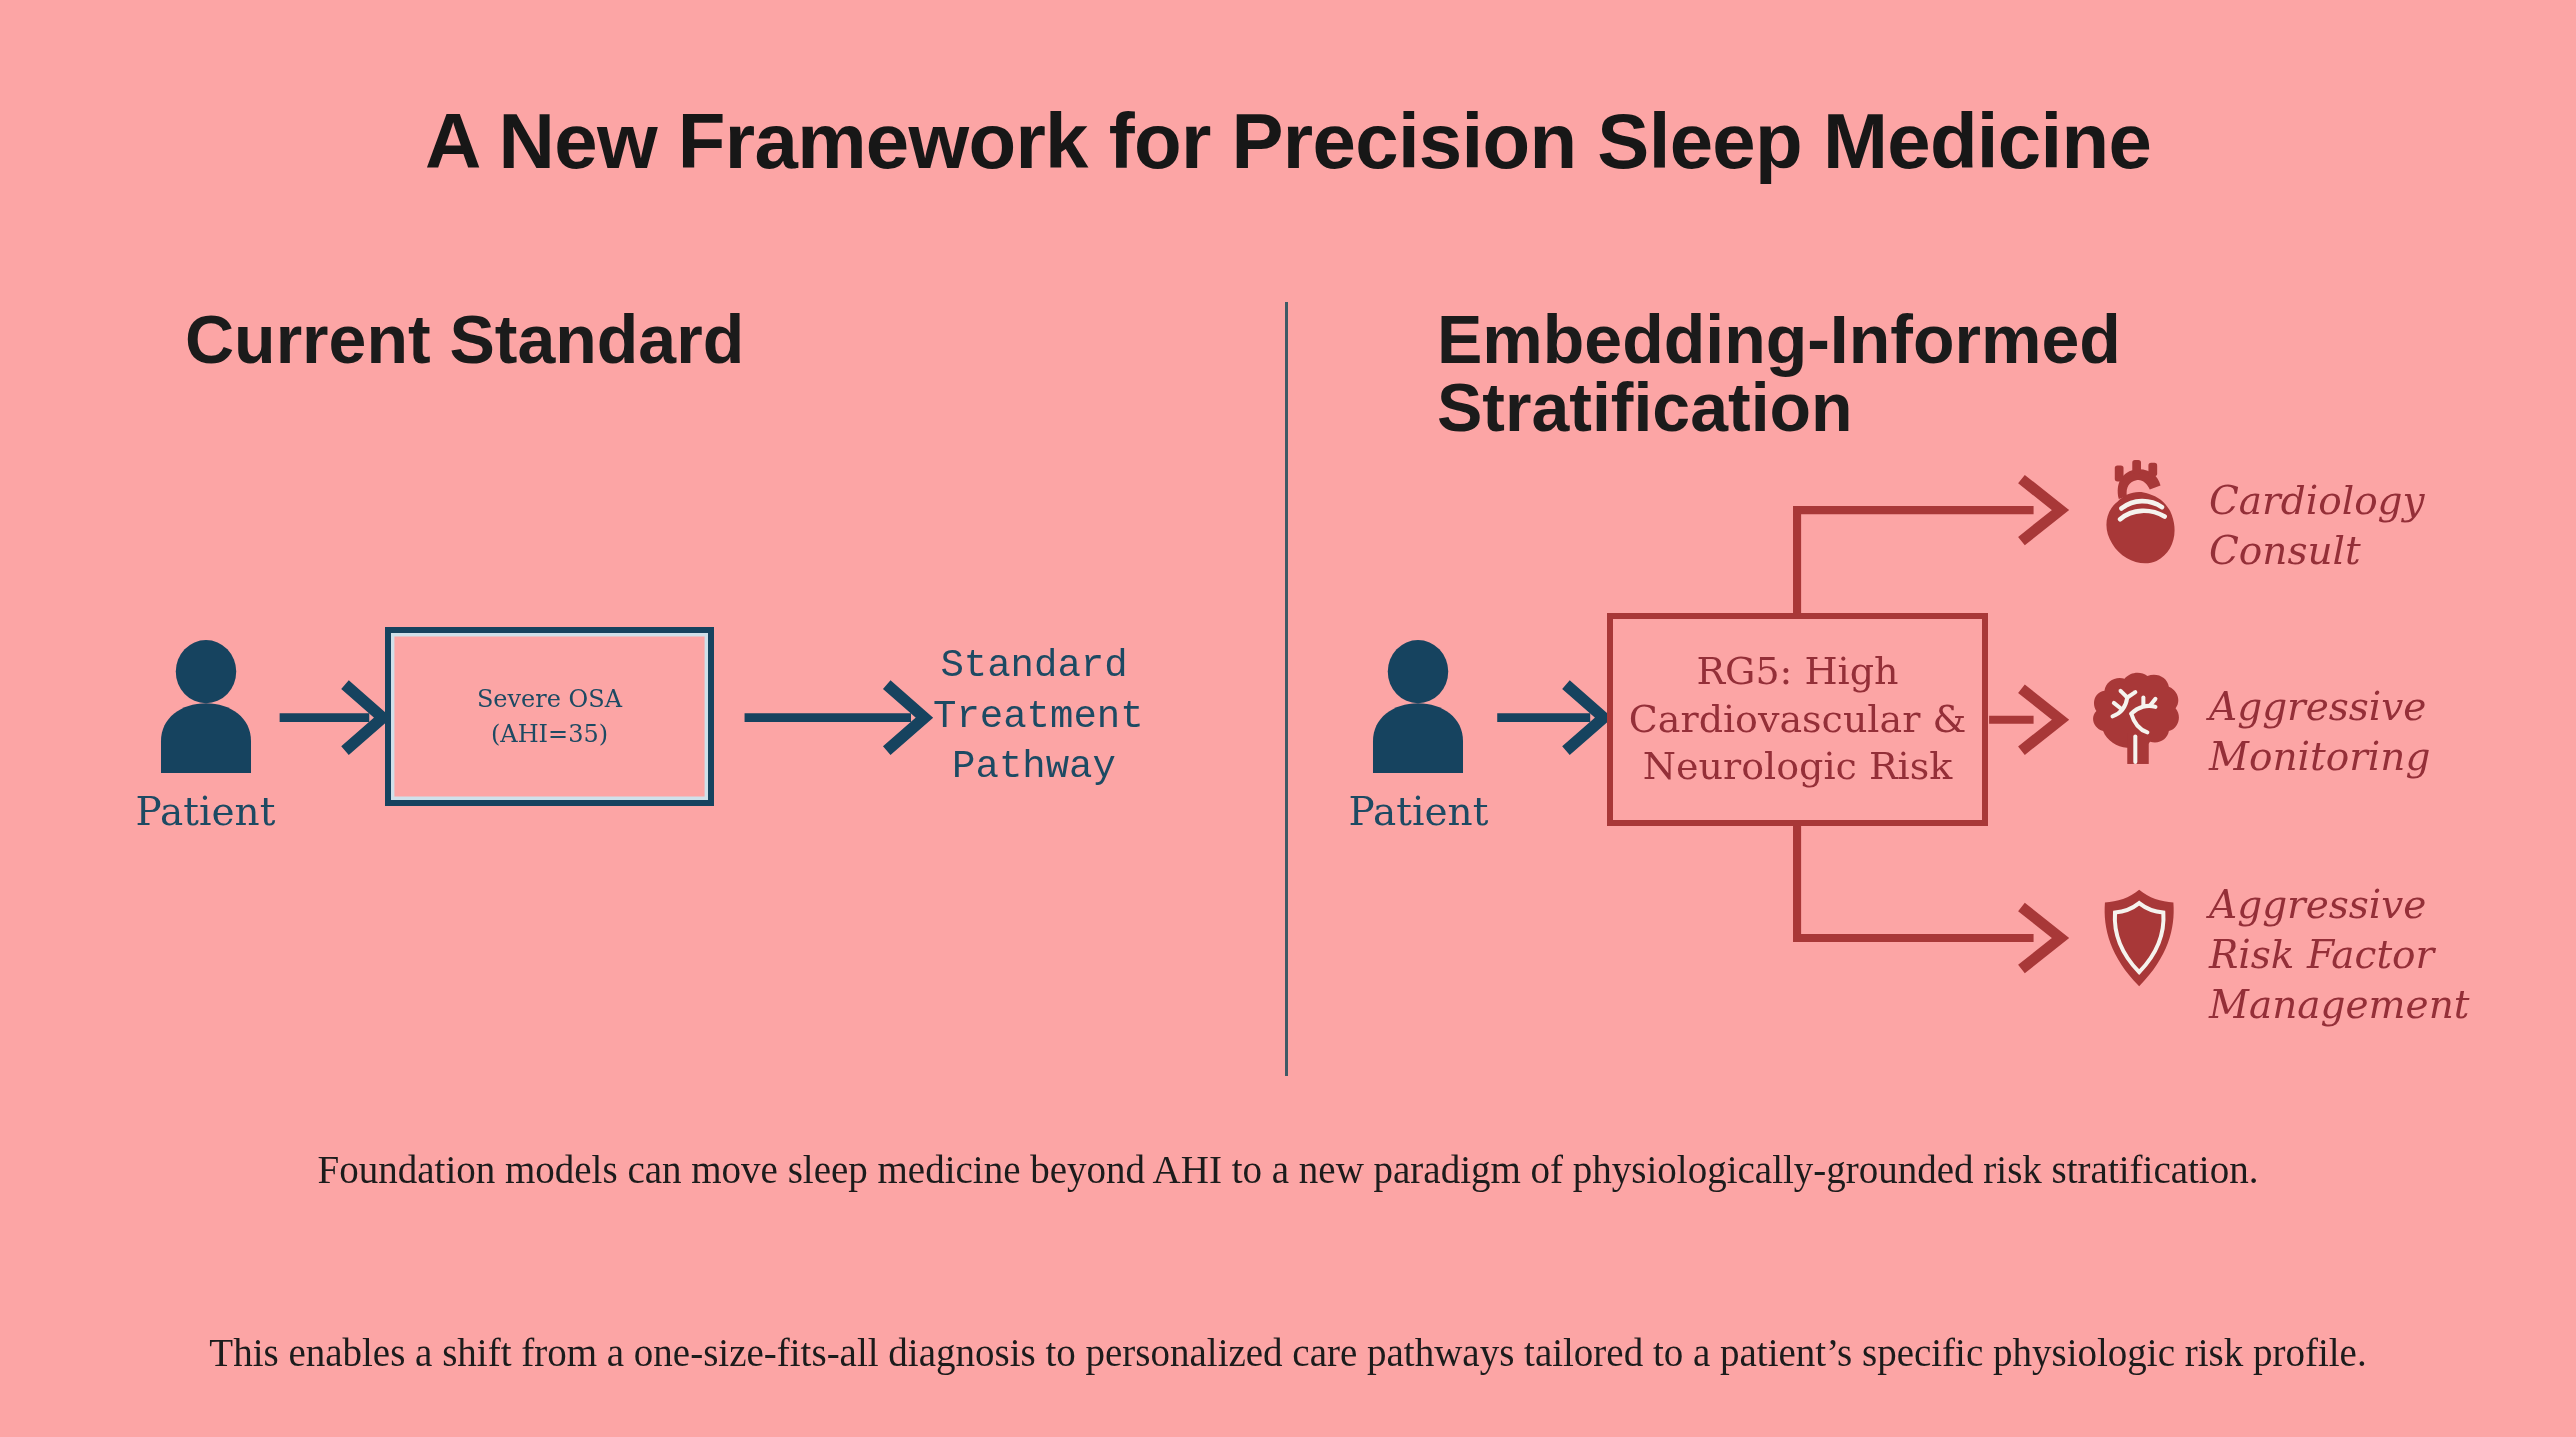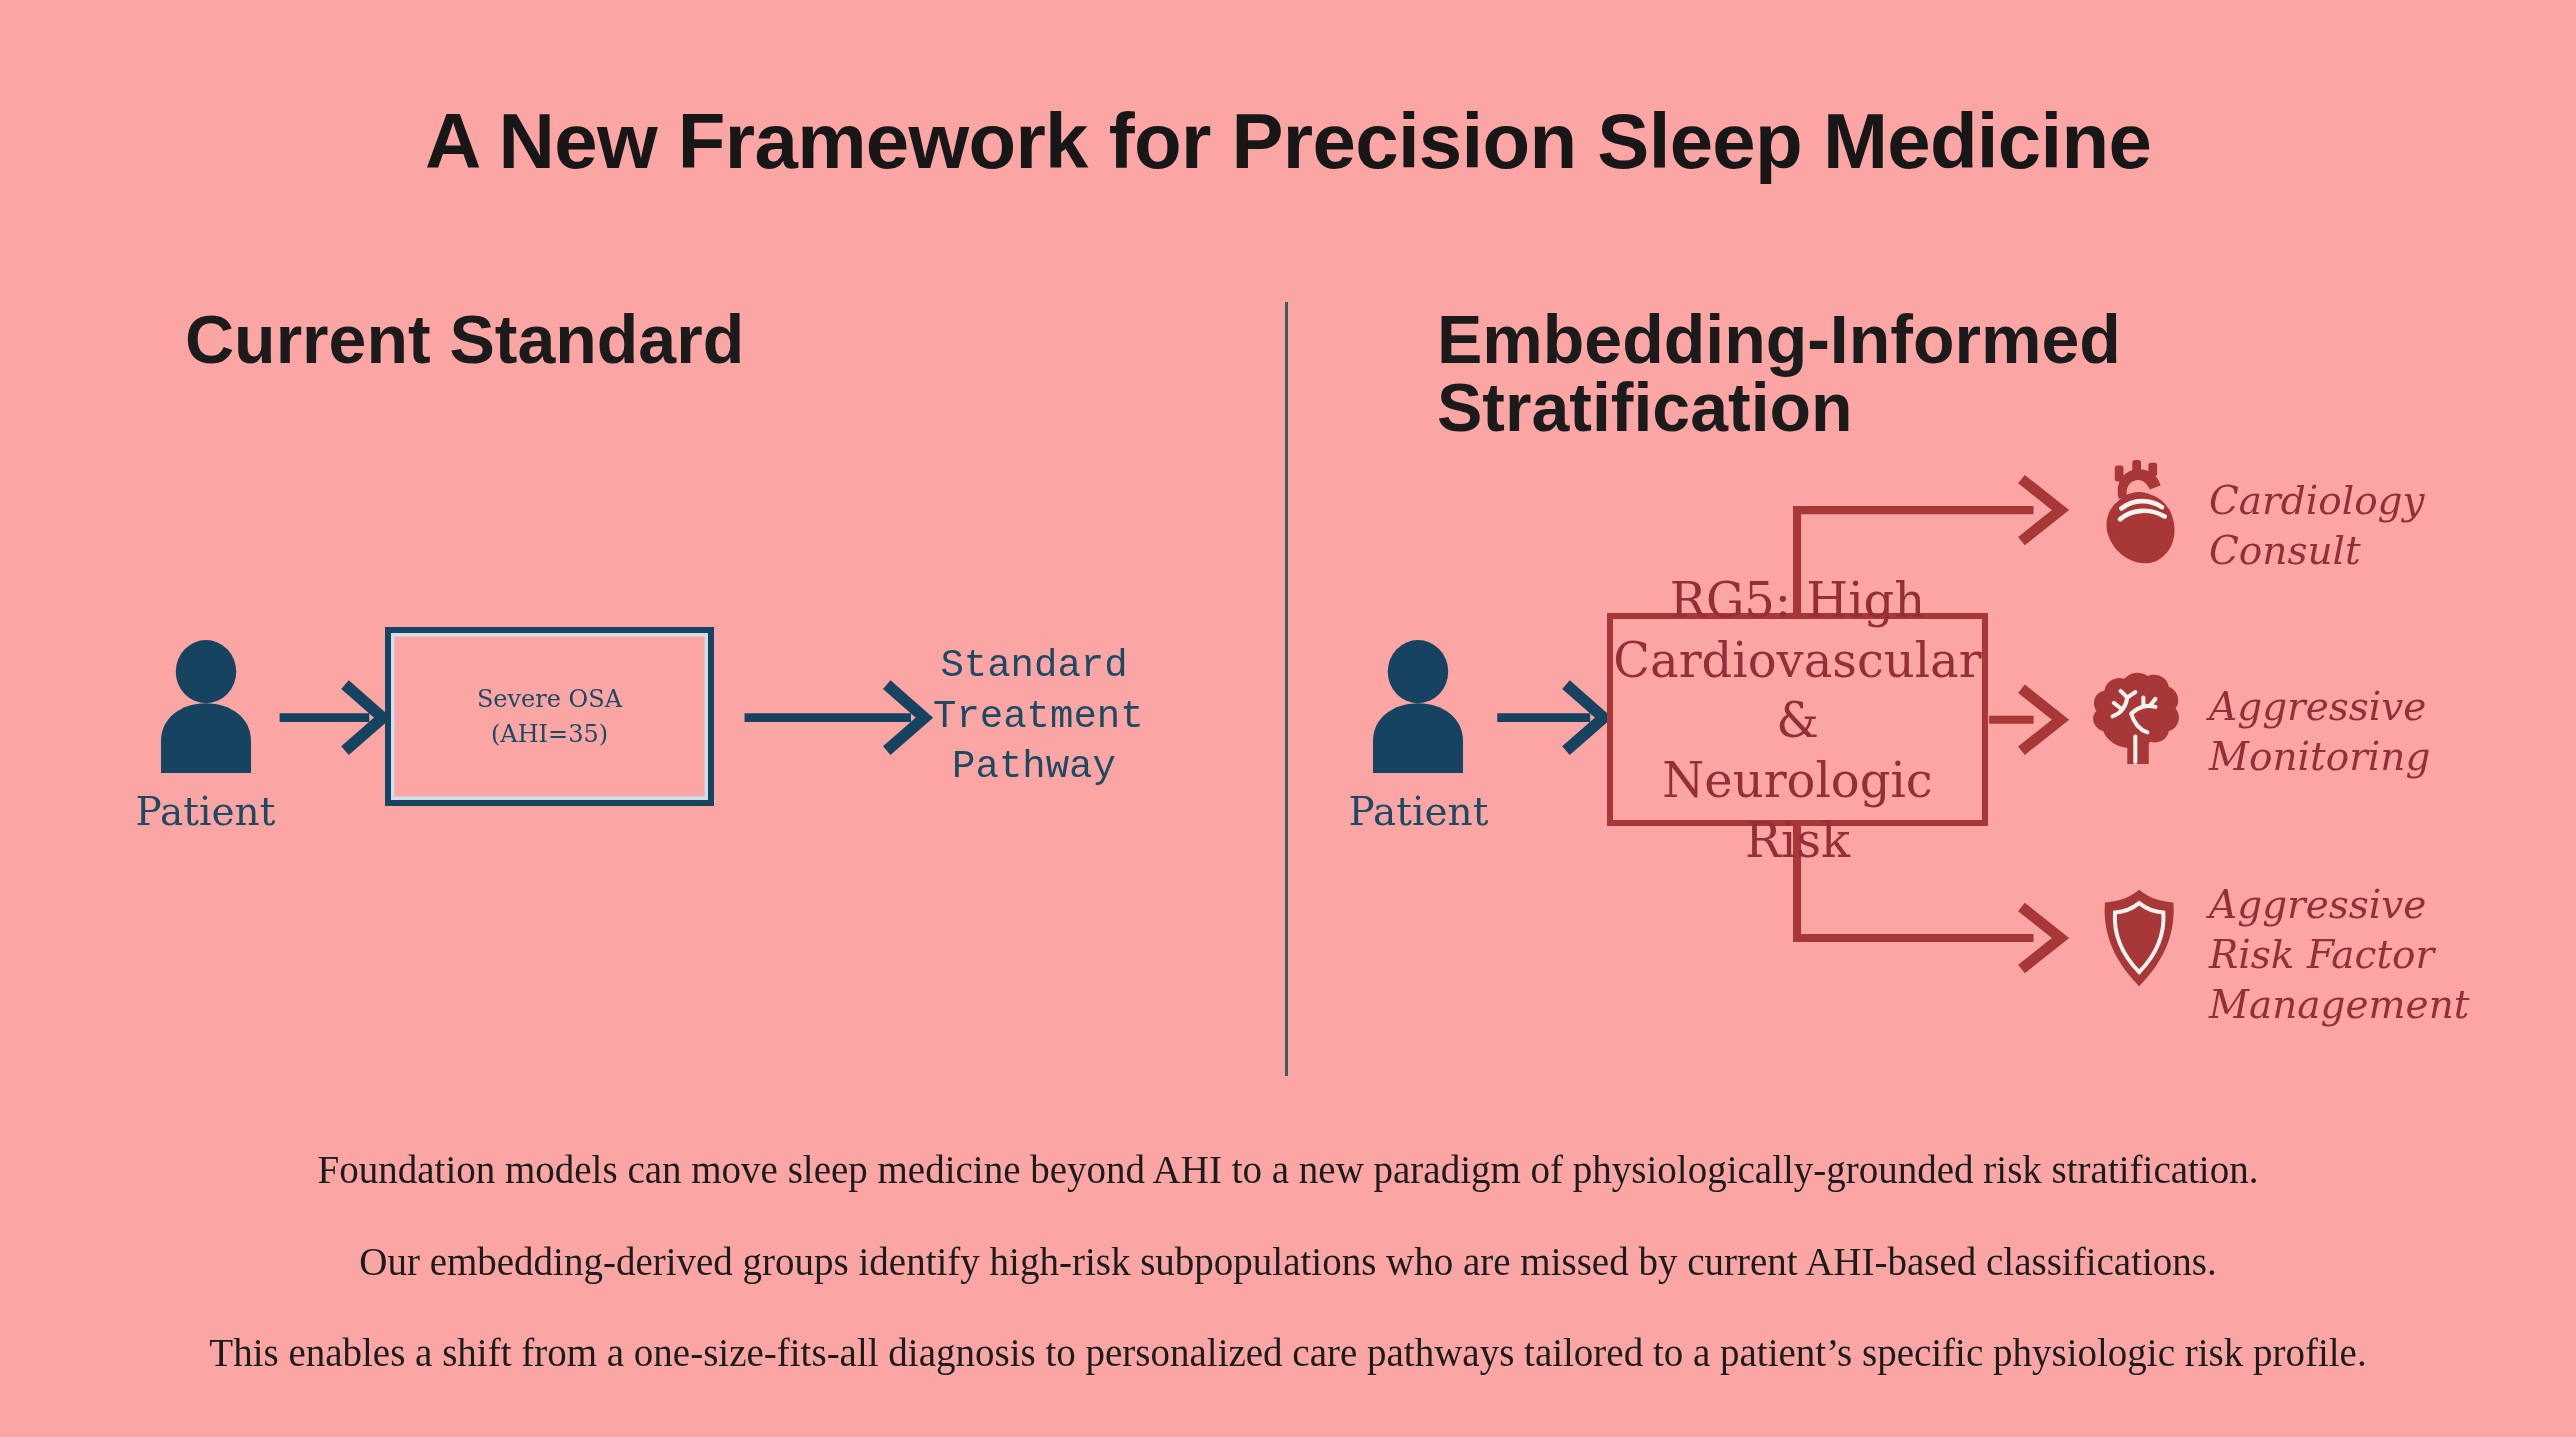"RG5: High" .red-box { font-size: 48px -> 38px }
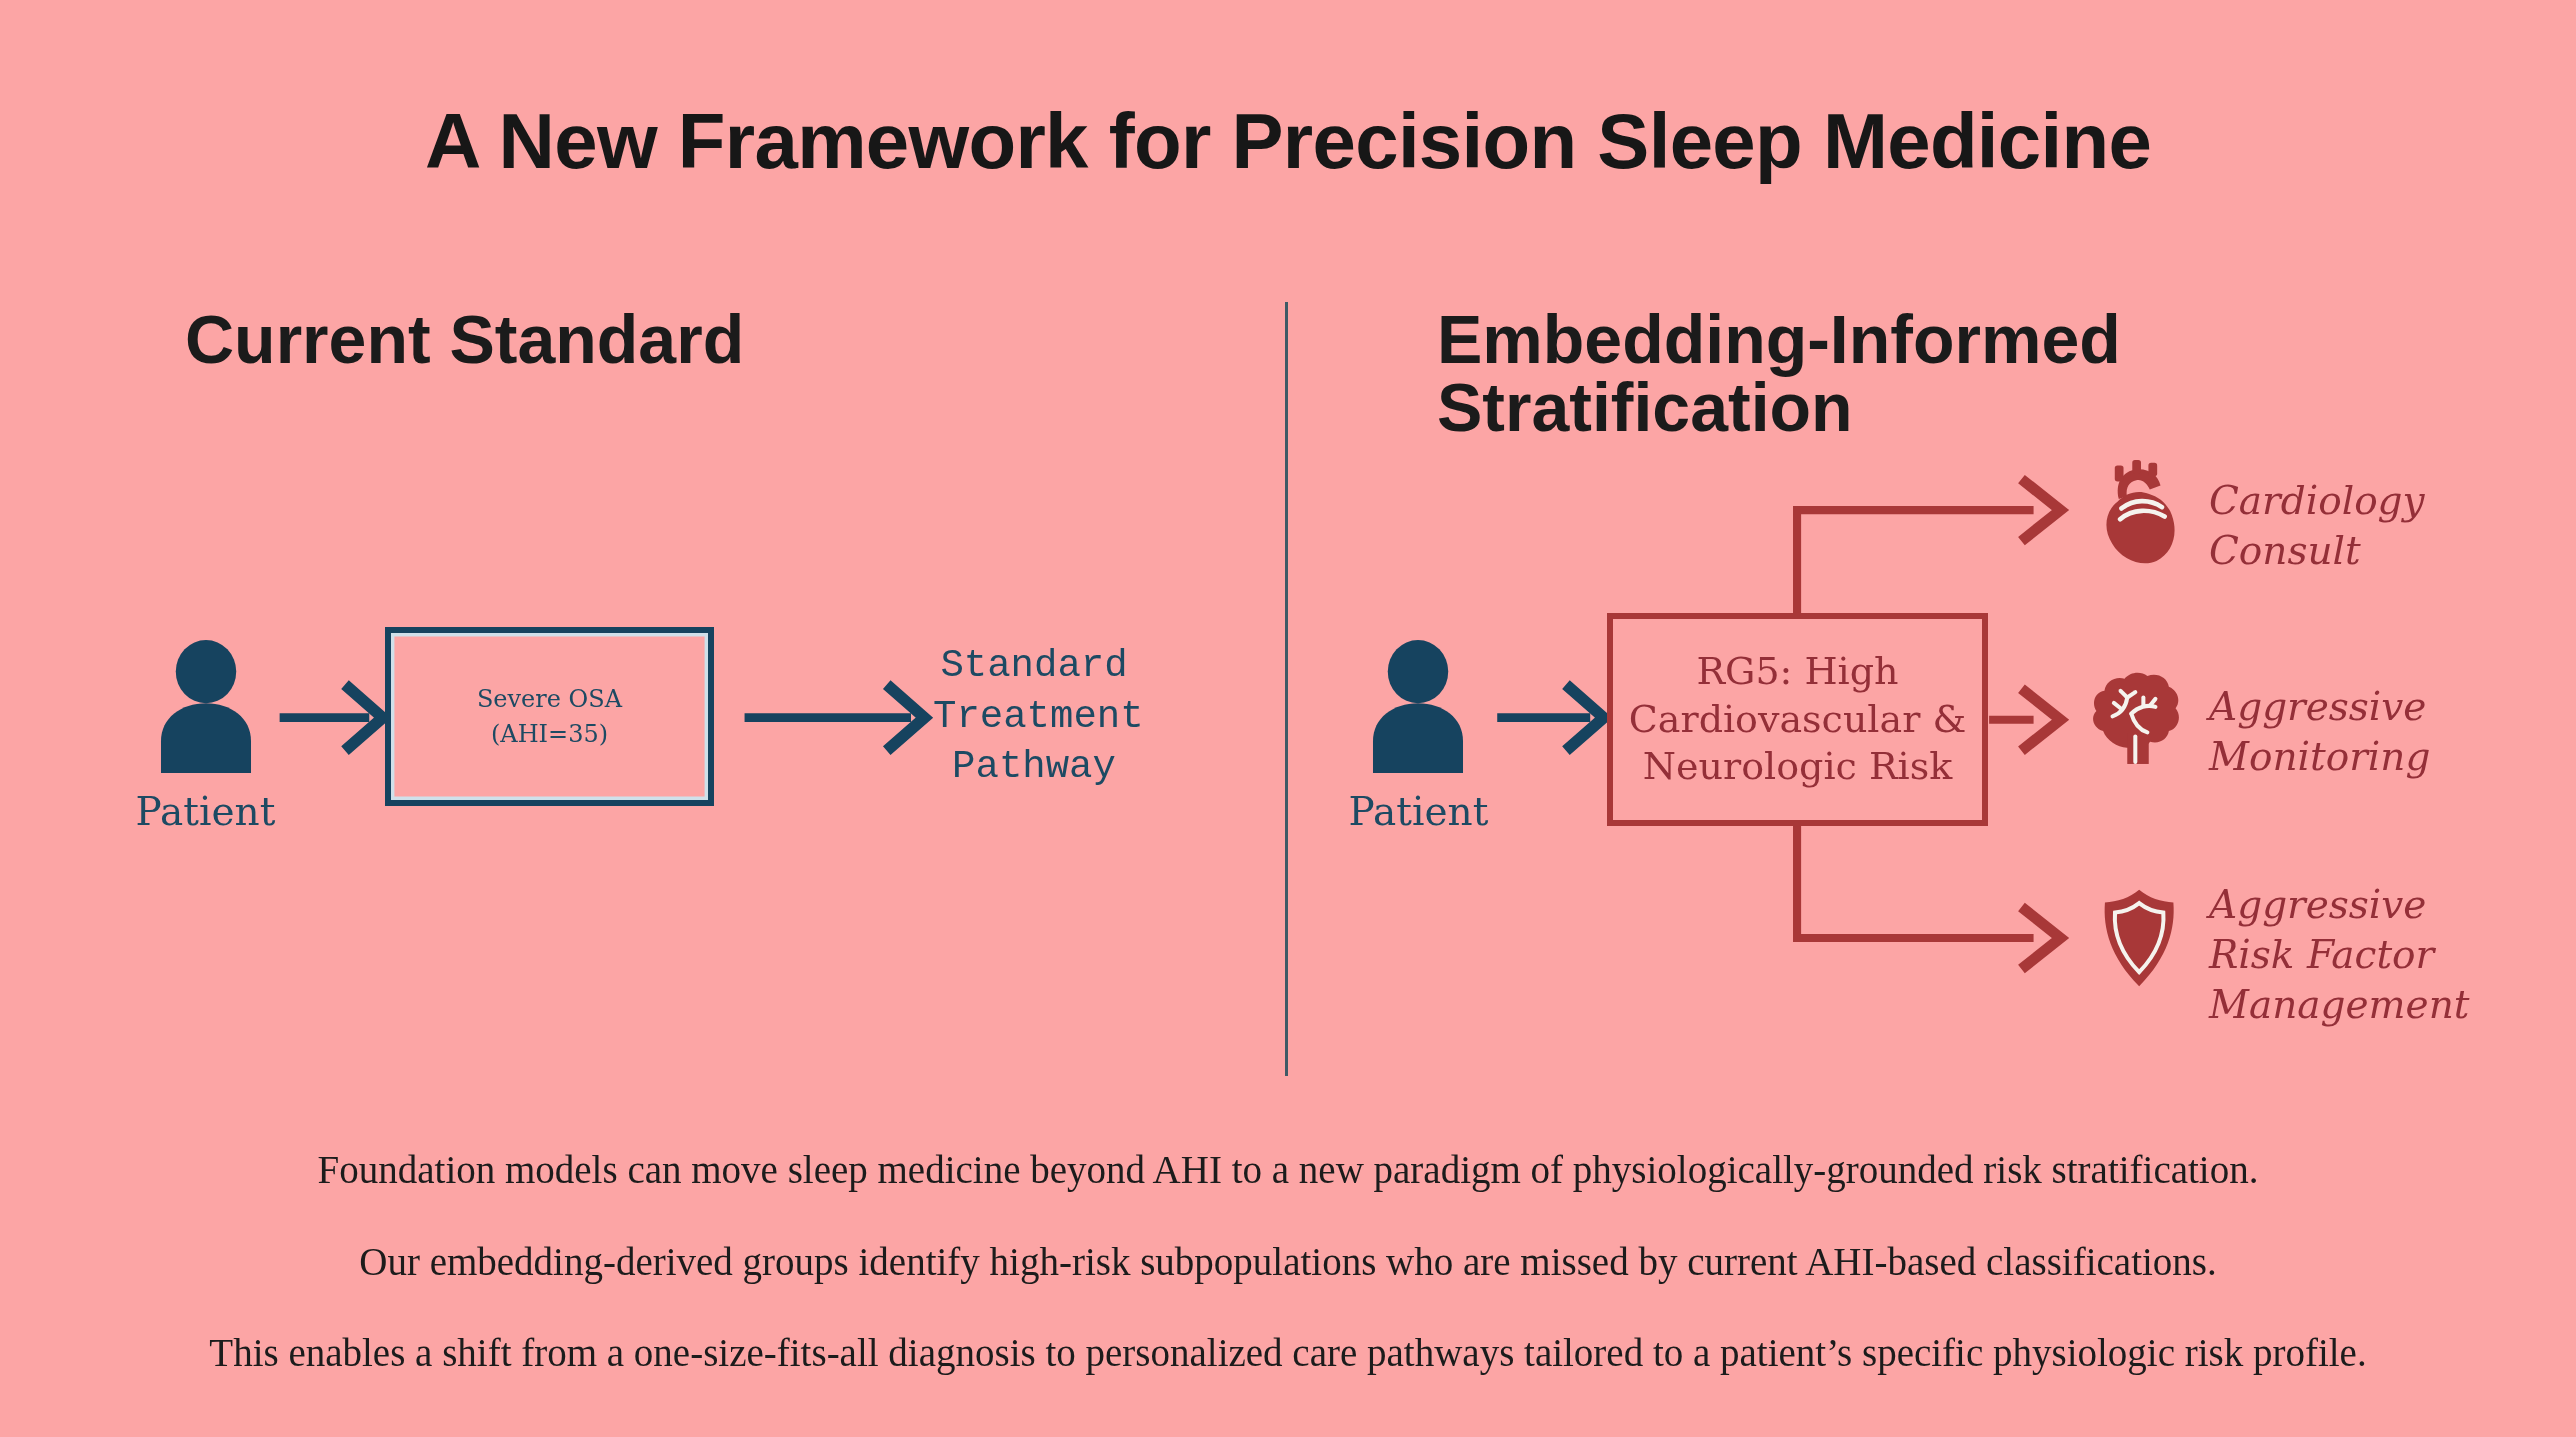"Our embedding-derived groups identify" p.footer-line { html: <p>Our embedding-derived groups identify high-risk subpopulations who are missed by current AHI-based classifications.</p> -> none }
